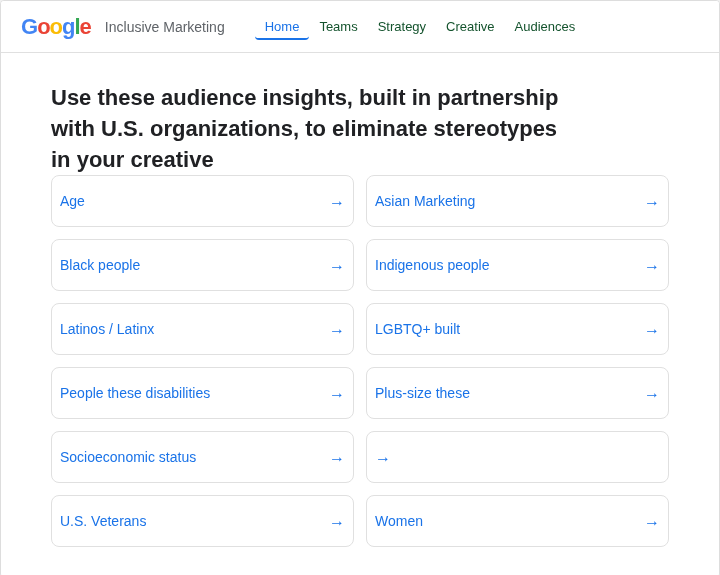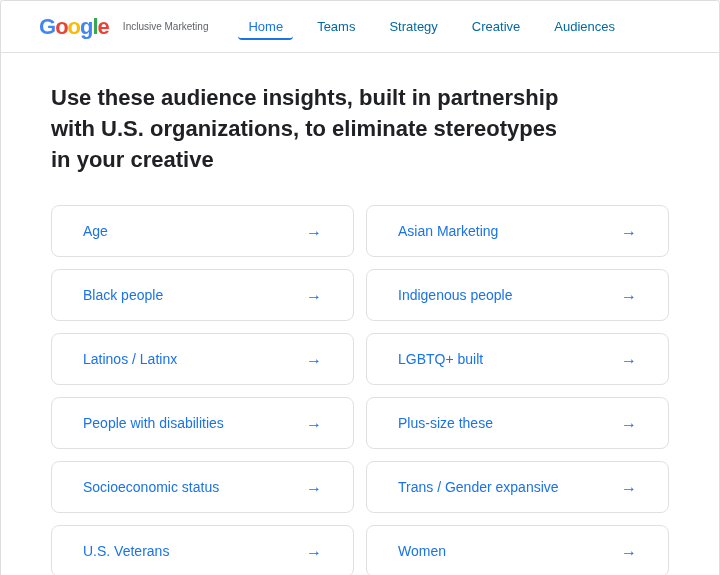"Google" .header { padding: 12px 38px -> 12px 20px }
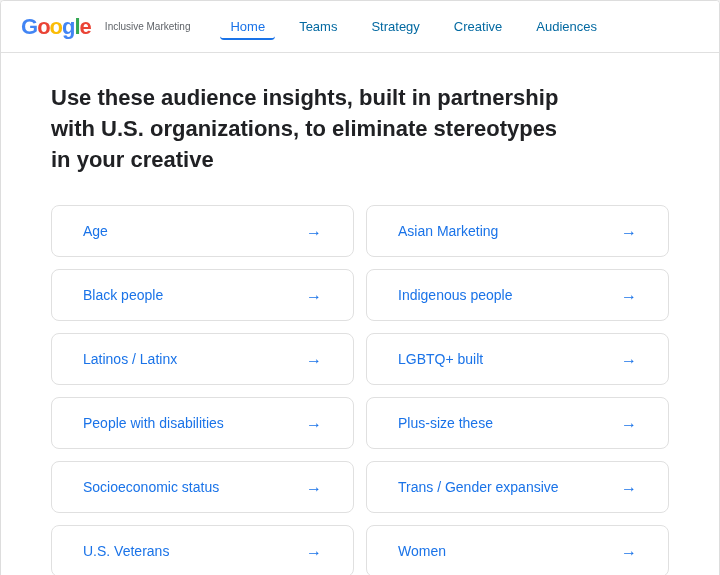"Inclusive Marketing" .app-title { font-size: 10px -> 14px }
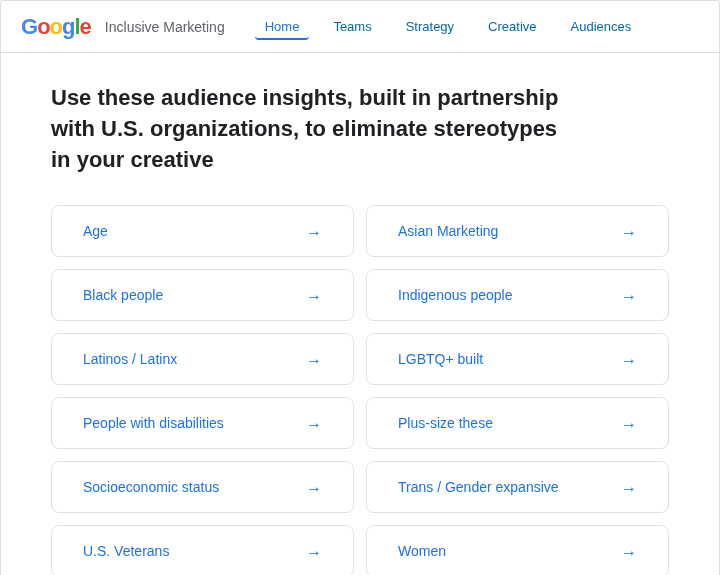"Home" .nav { gap: 14px -> 0 }
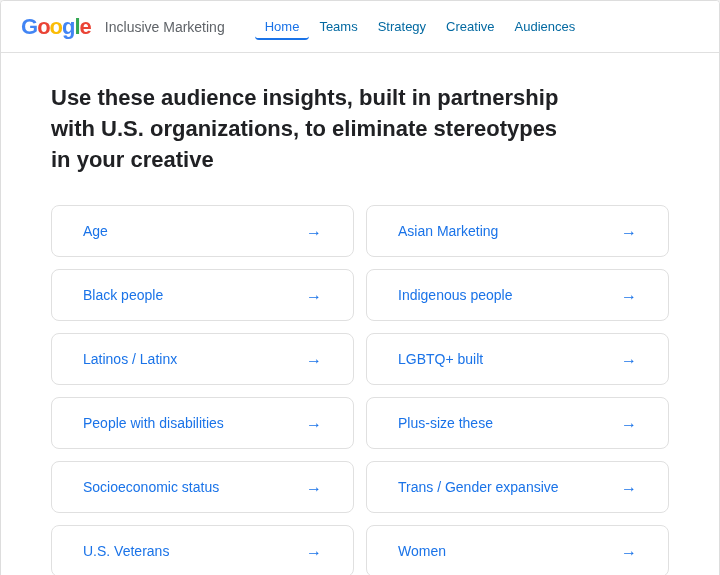"Teams" .nav-item { color: #0369a1 -> #14532d }
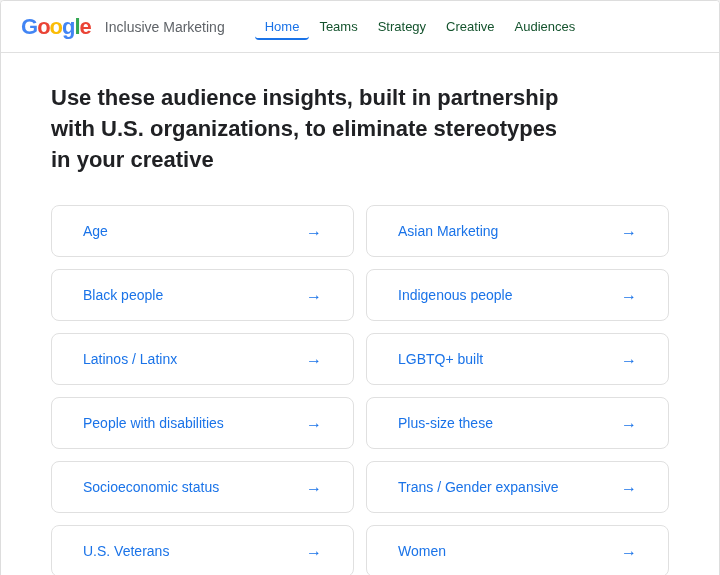"Use these audience insights, built" .headline { margin-bottom: 30px -> none }
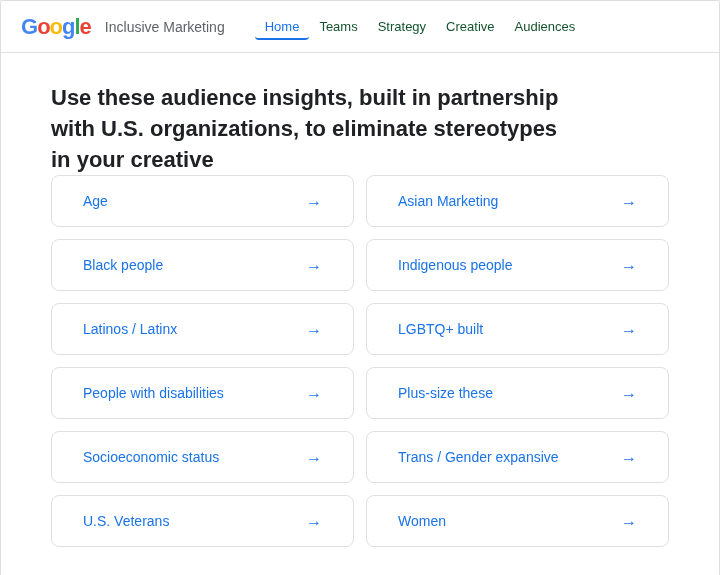"Age" .card { padding: 16px 31px -> 16px 8px }
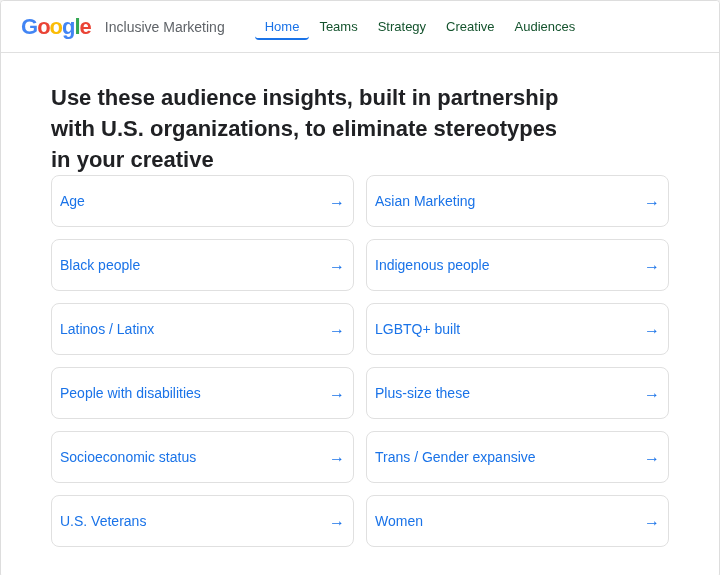"People with disabilities" span.card-label { text: with -> these }
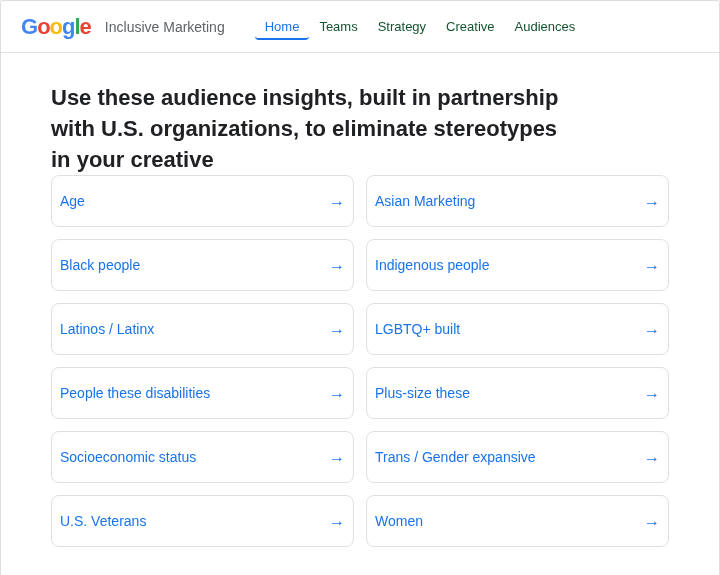"Trans / Gender expansive" span.card-label { html: <span>Trans / Gender expansive</span> -> none }
